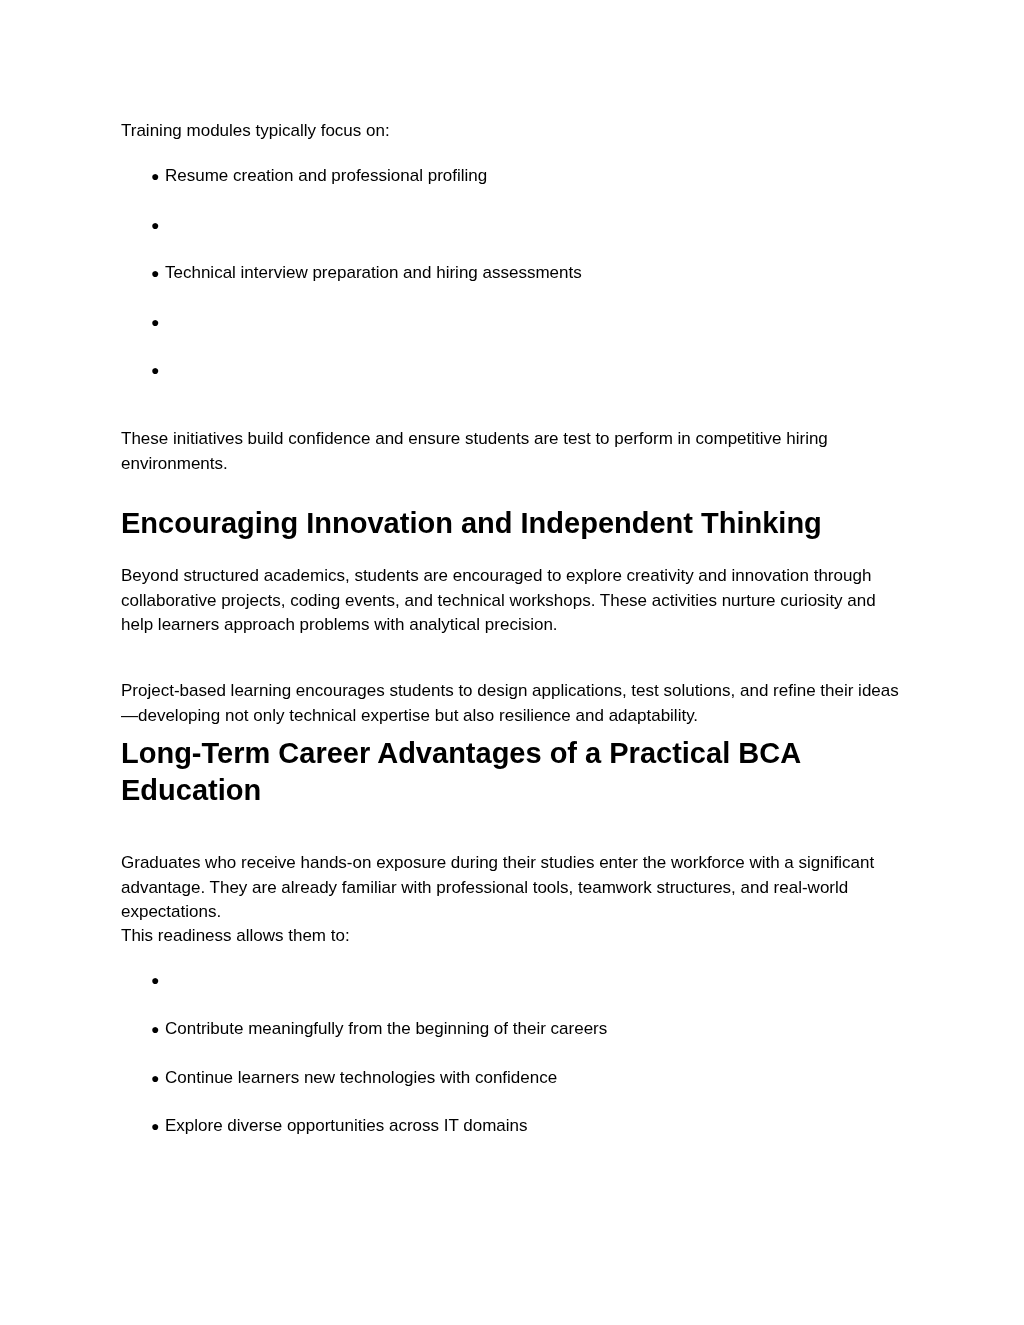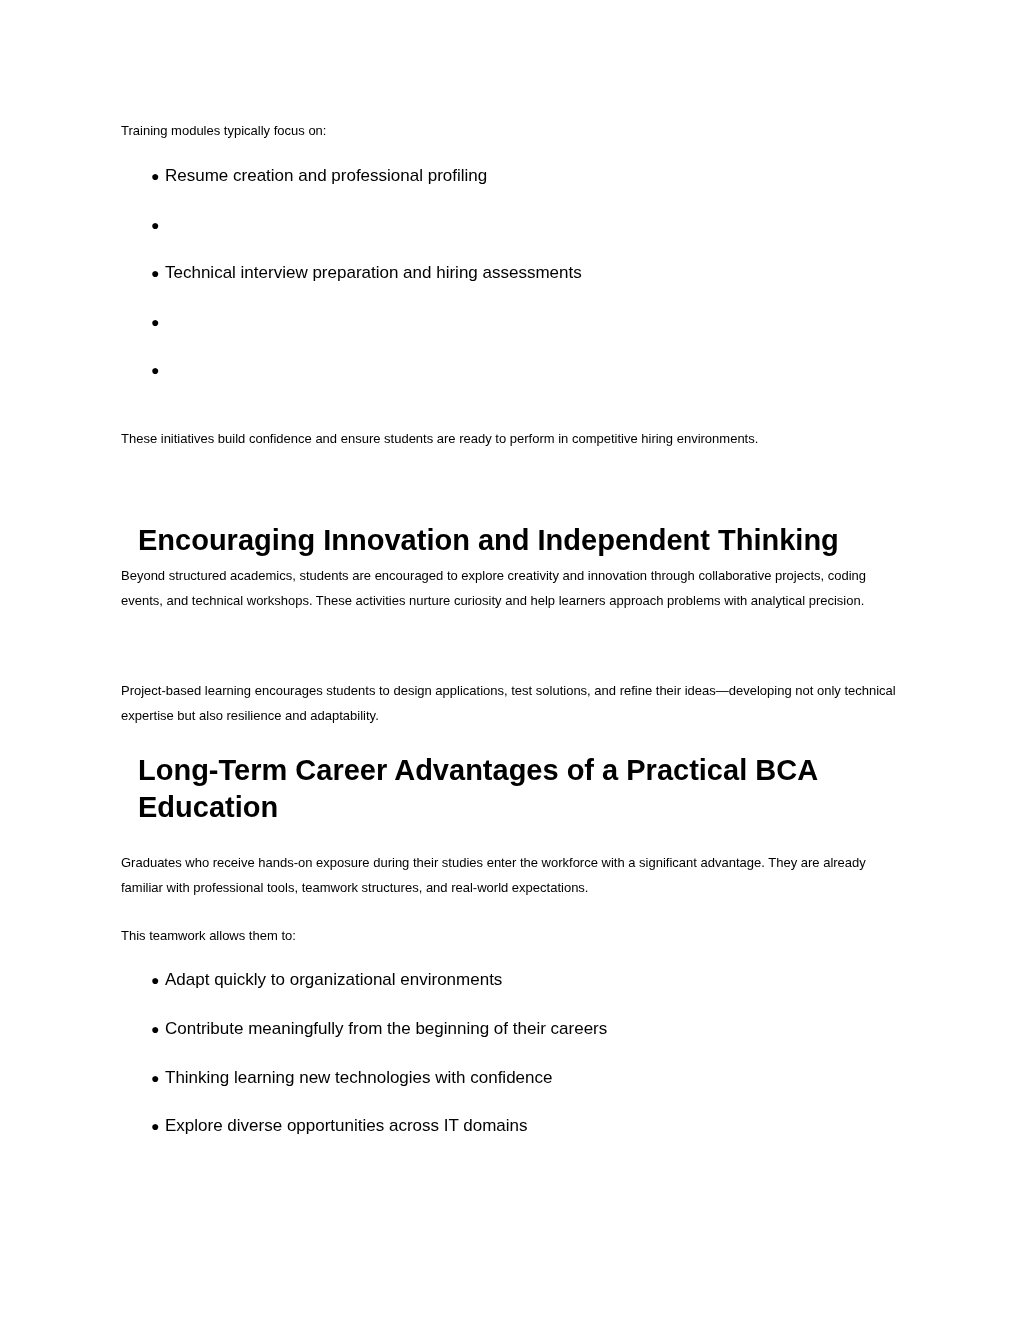"Training modules typically focus on:" .p { font-size: 13px -> 17px }
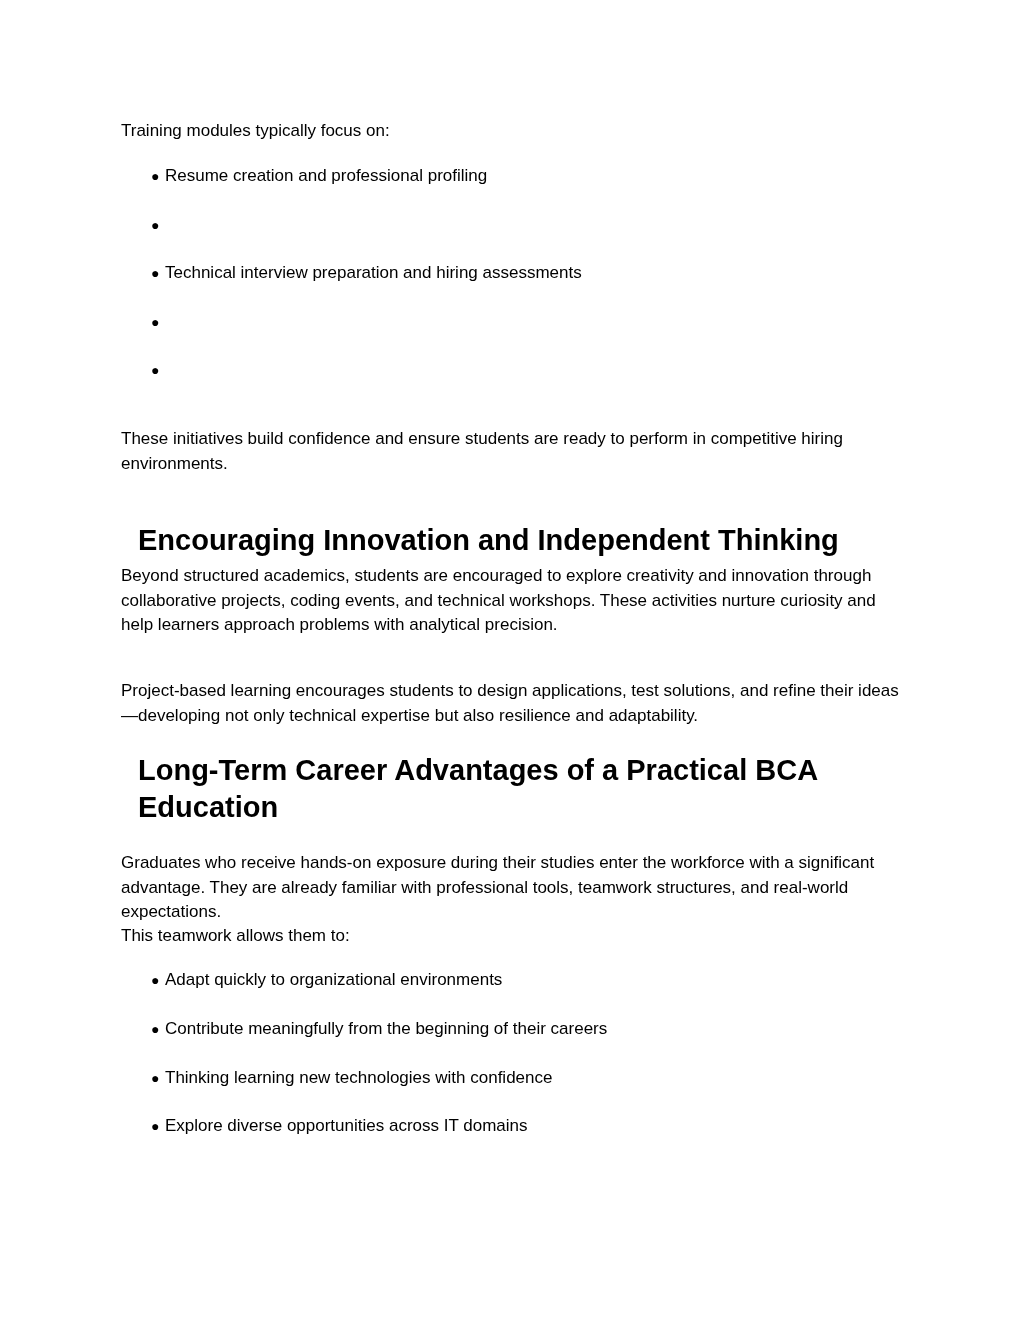"These initiatives build confidence and" p.p { text: ready -> test }
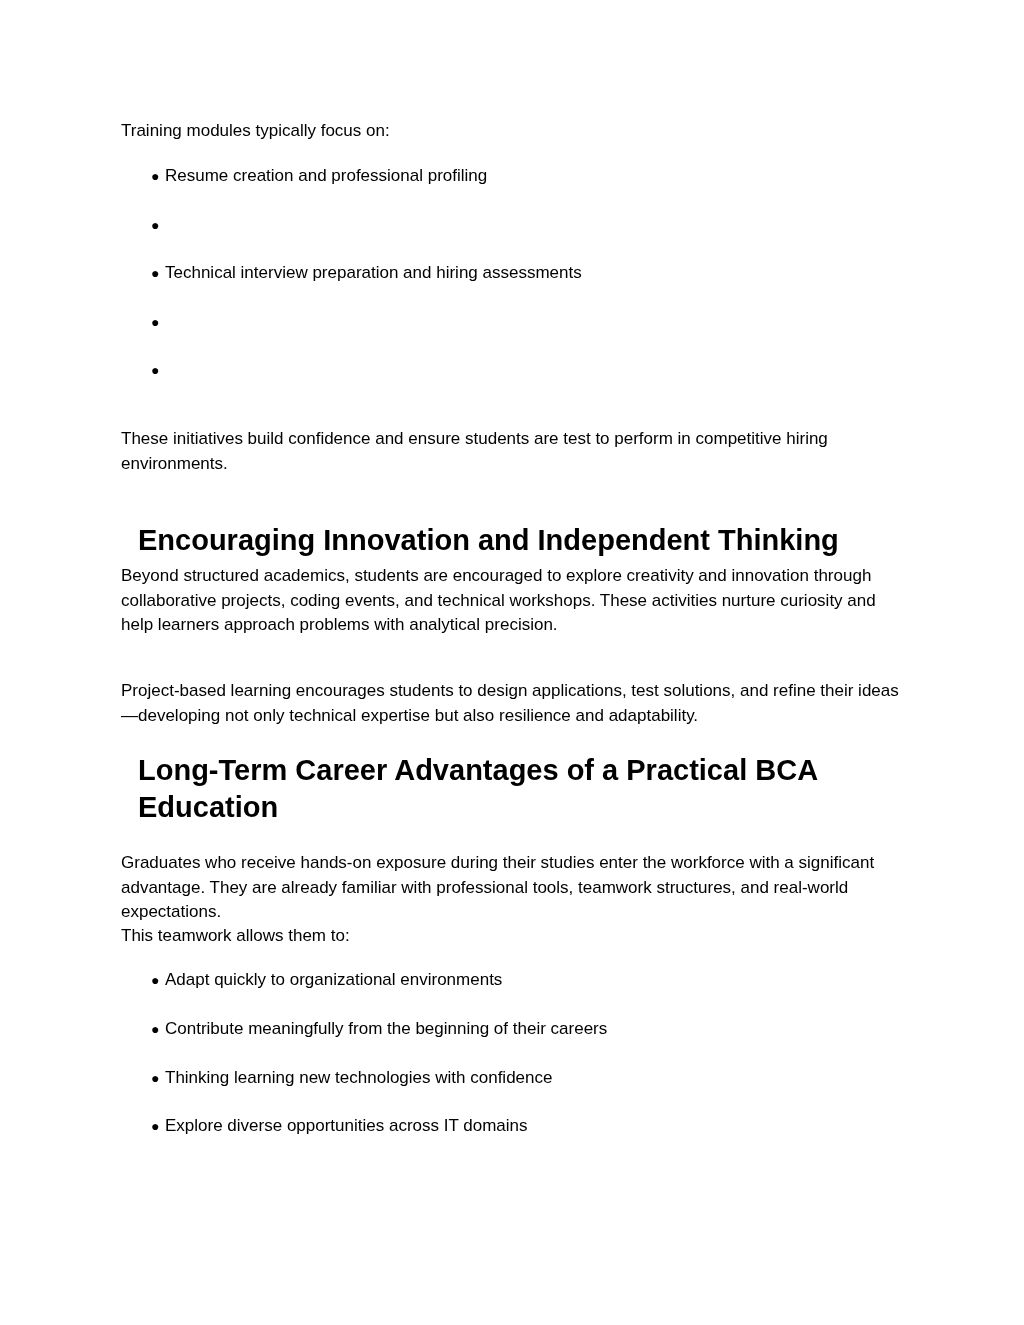"Encouraging Innovation and Independent" .h2 { margin: 17px -> 0 }
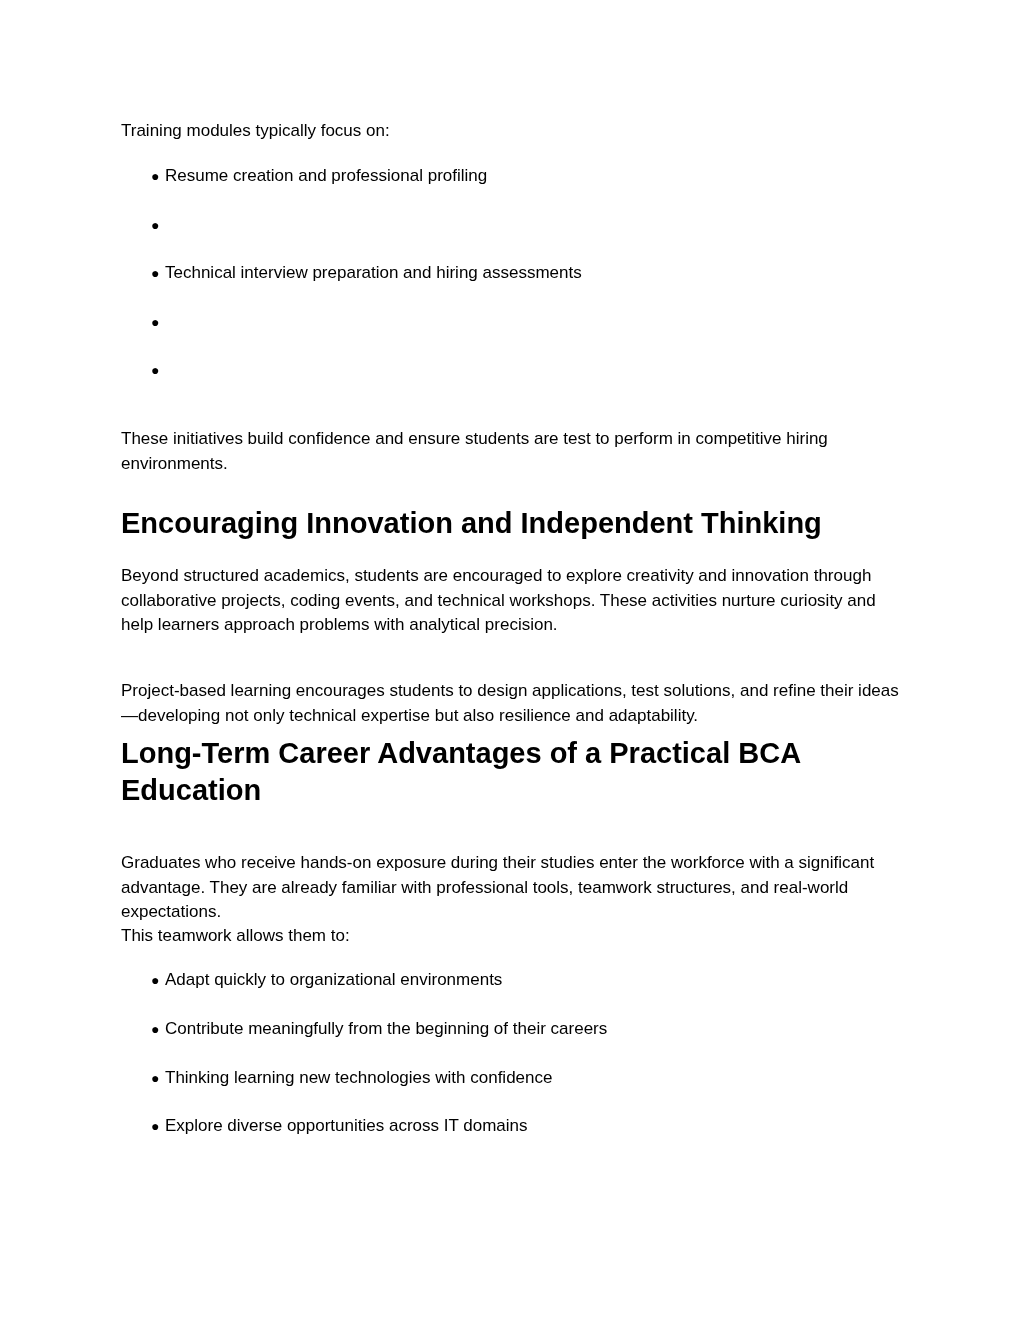"This teamwork allows them to:" p.p { text: teamwork -> readiness }
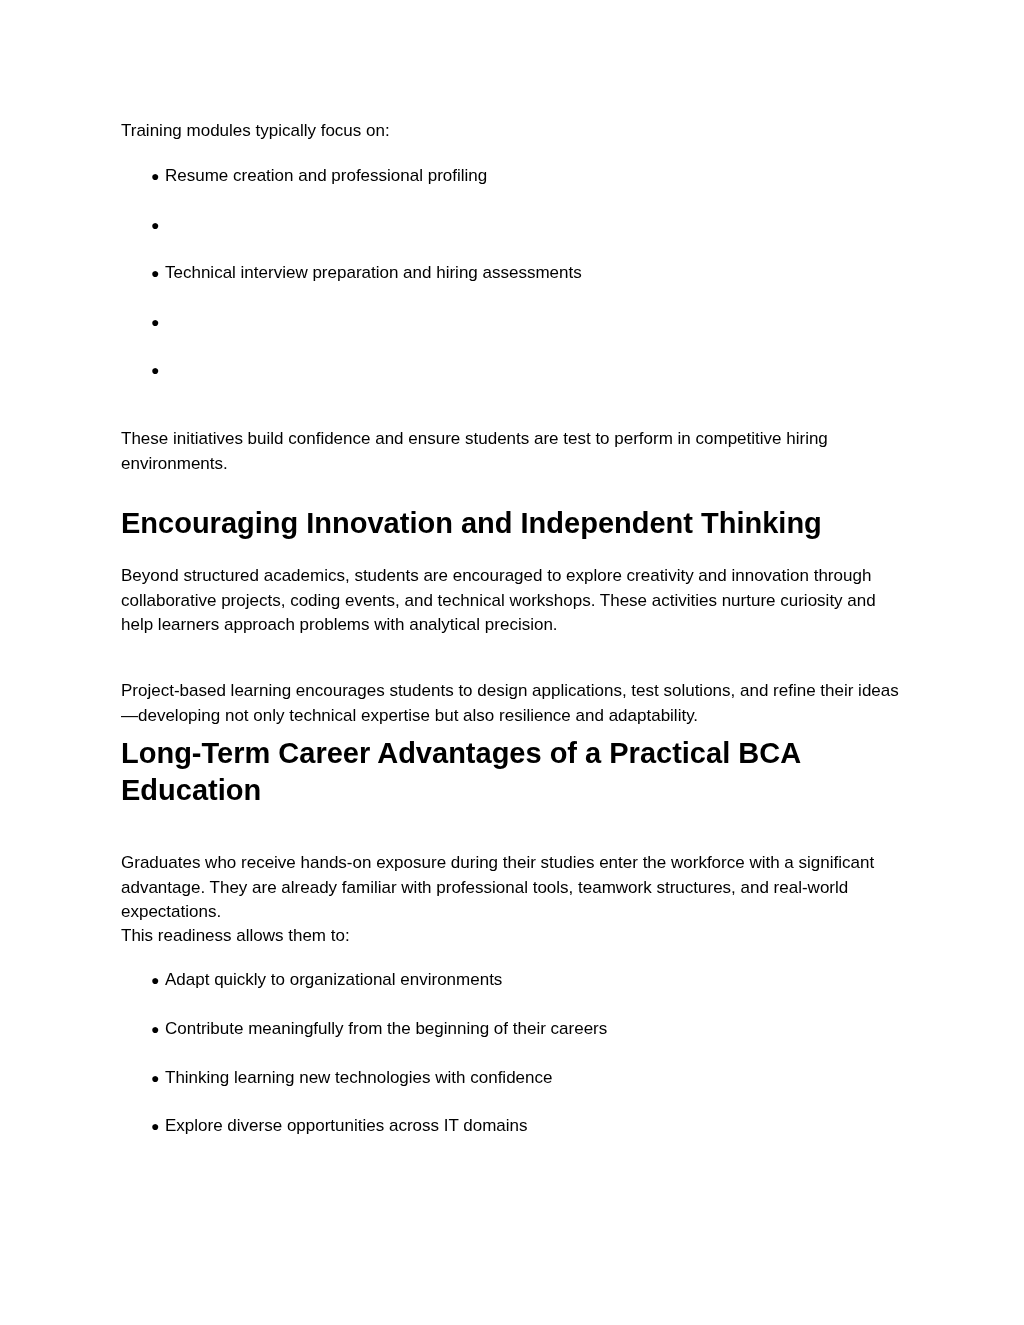"Adapt quickly to organizational" span.text { html: <span>Adapt quickly to organizational environments</span> -> none }
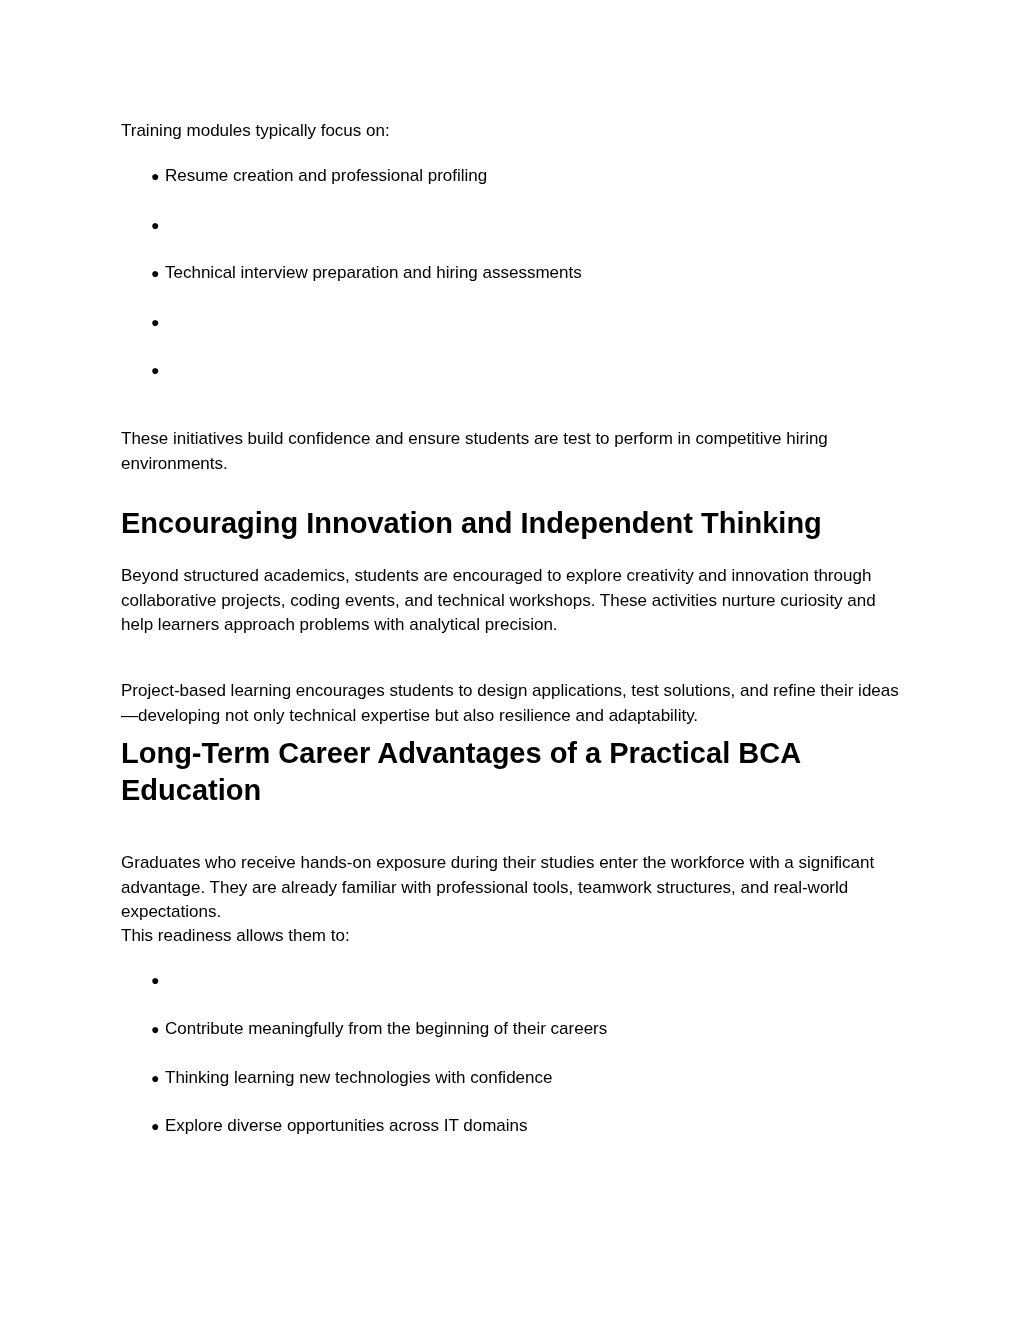"Thinking learning new technologies with" span.text { text: Thinking learning -> Continue learners }
